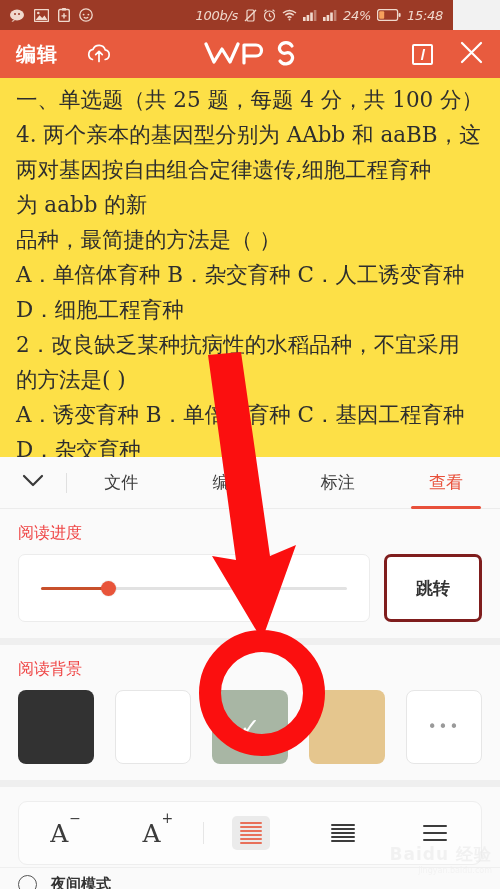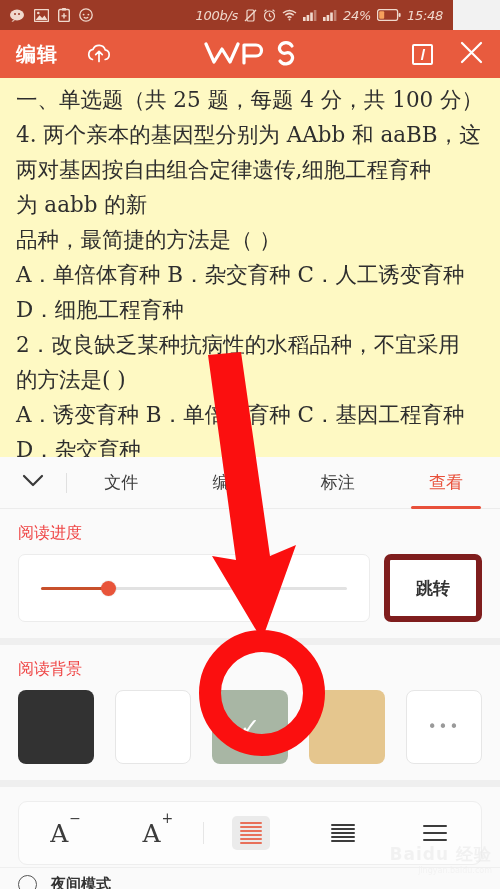"一、单选题（共 25 题，每题 4 分，共" .docarea { background: #fef9c3 -> #fde047 }
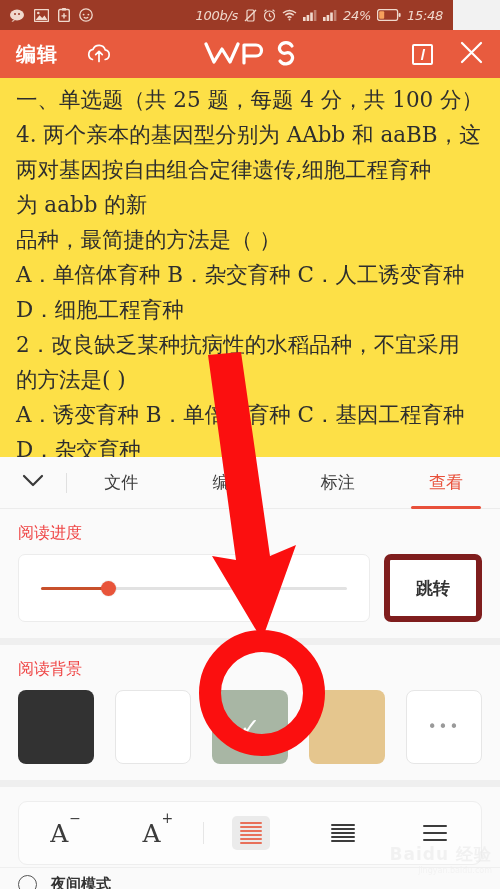"跳转" .jump-btn { border: 6px solid #7f1d1d -> 3px solid #7f1d1d }
